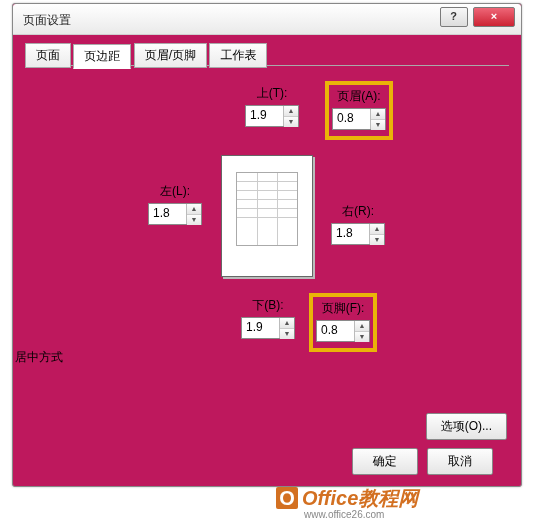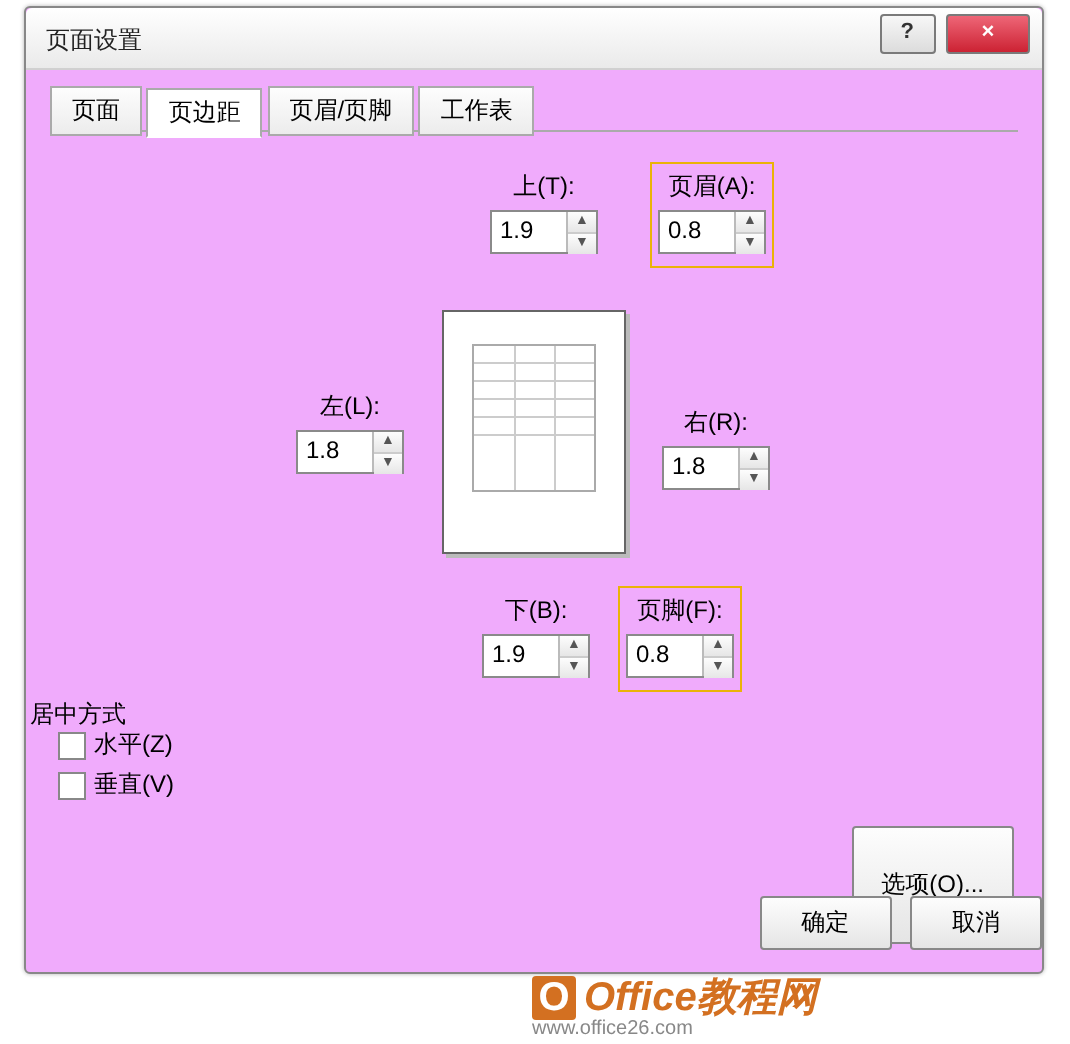"页面设置" .dialog { background: #f0abfc -> #be185d }
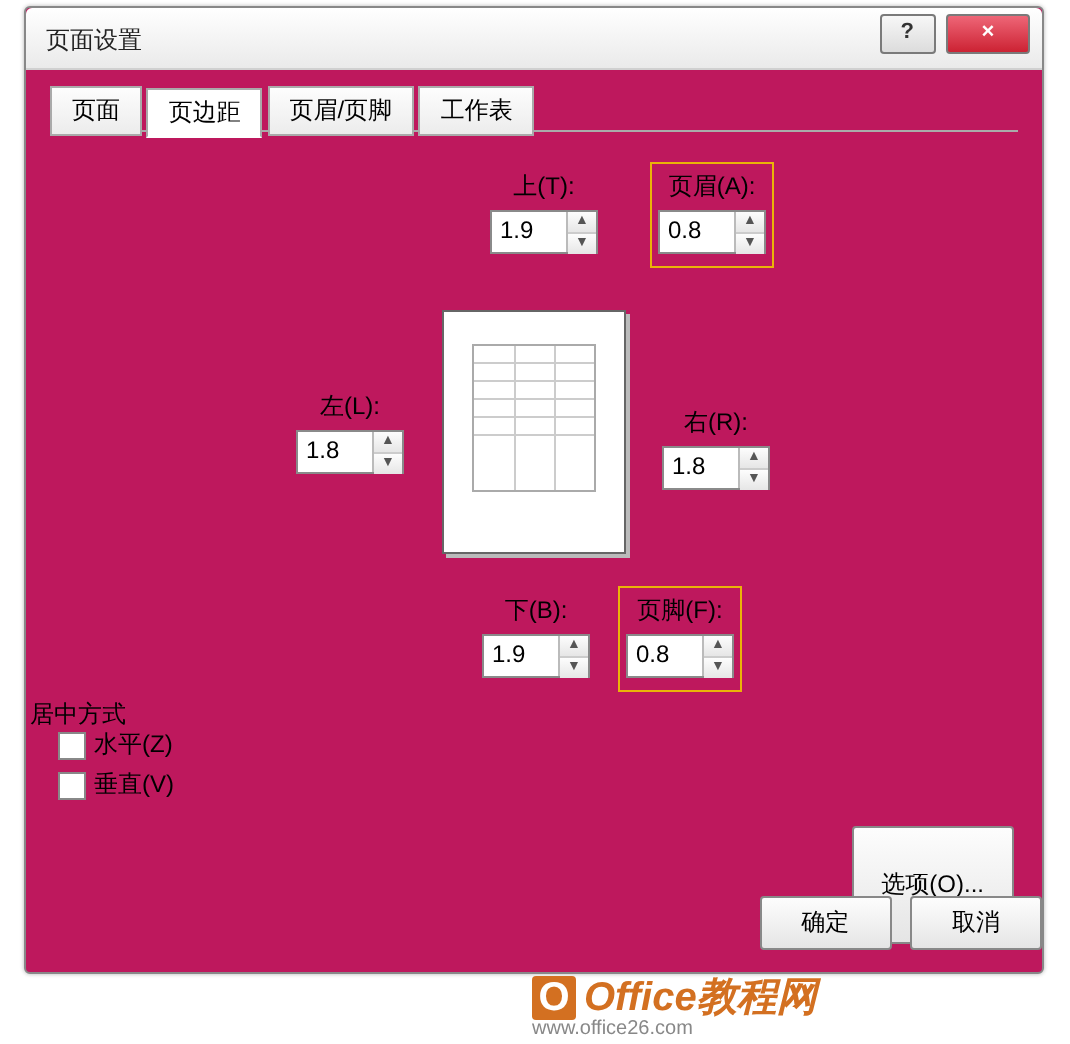"页眉(A):" .redbox { border: 1px solid #eab308 -> 4px solid #eab308 }
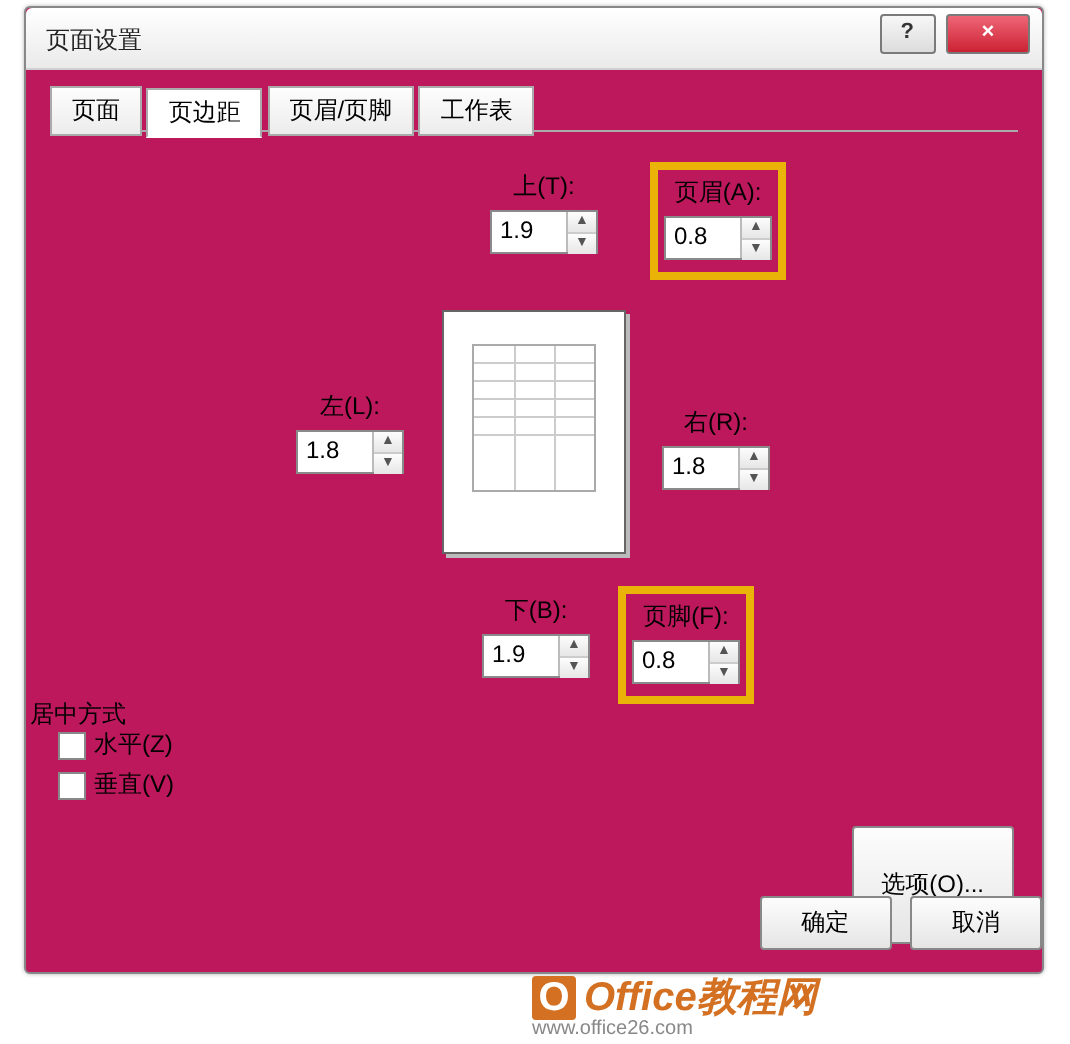"左(L):" div.fieldblk { top: 160px -> 148px }
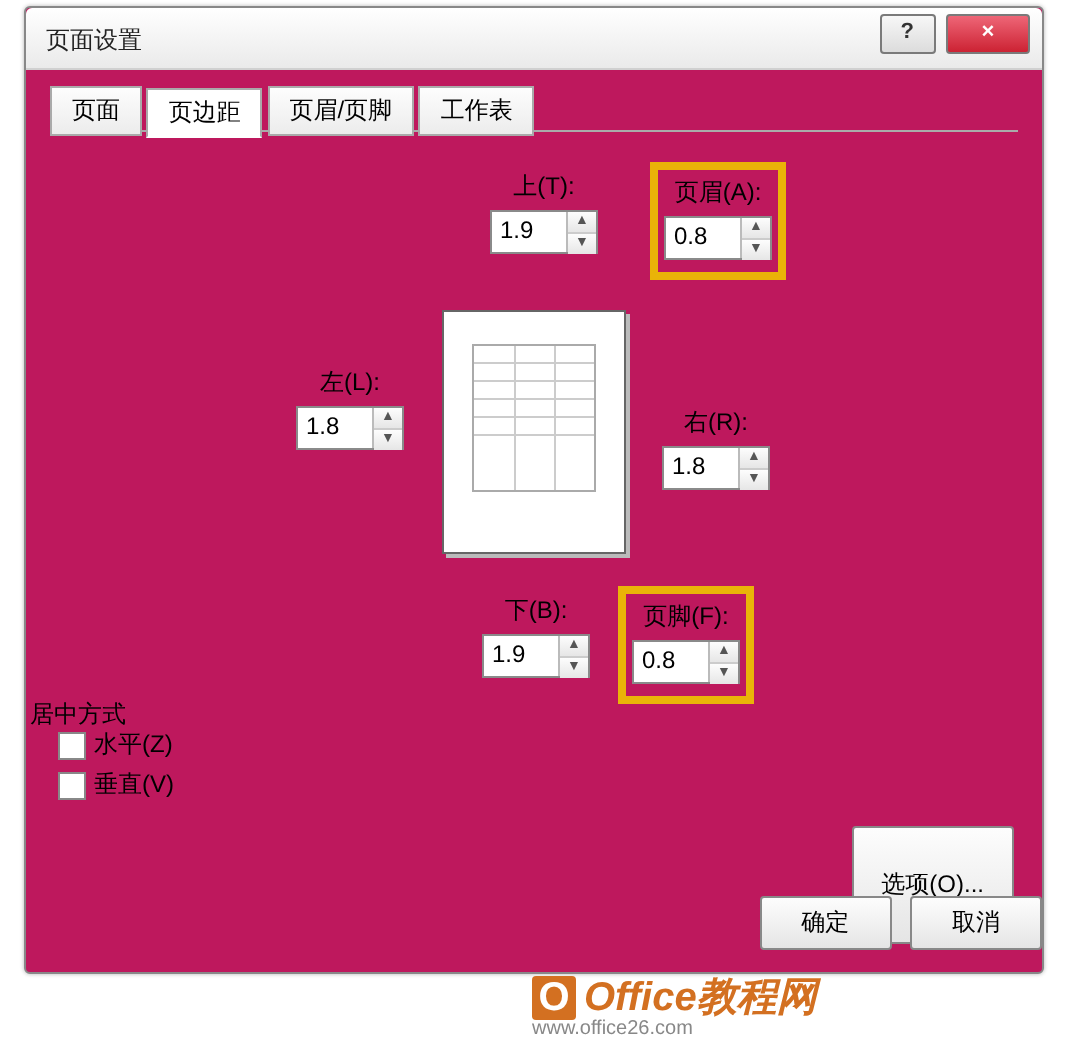"水平(Z)" div { html: <div> <div> <span></span><span>水平(Z)</span> </div> <div> <span></span><span>垂直(V)</span> </div> </div> -> none }
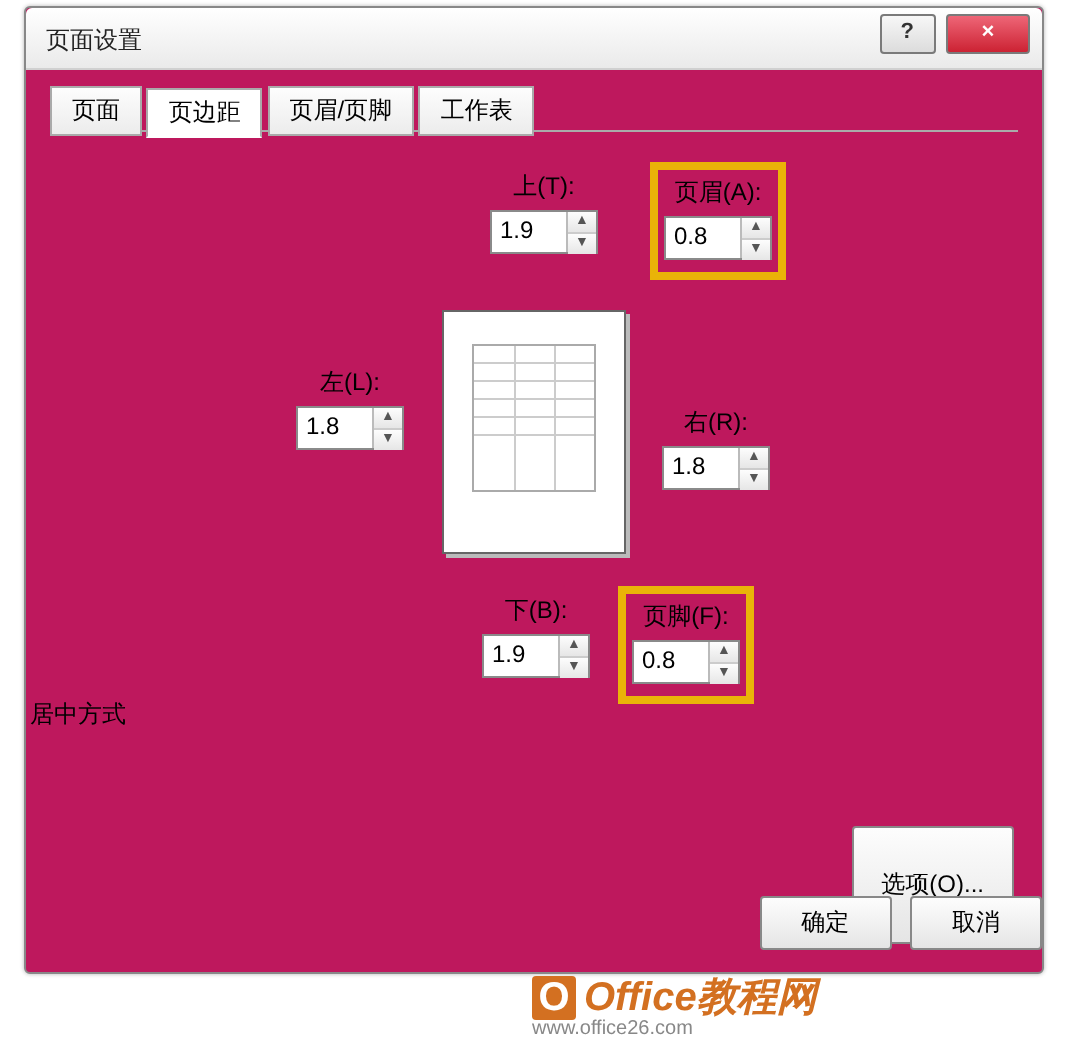"选项(O)..." .btn { padding: 20px 14px -> 4px 14px }
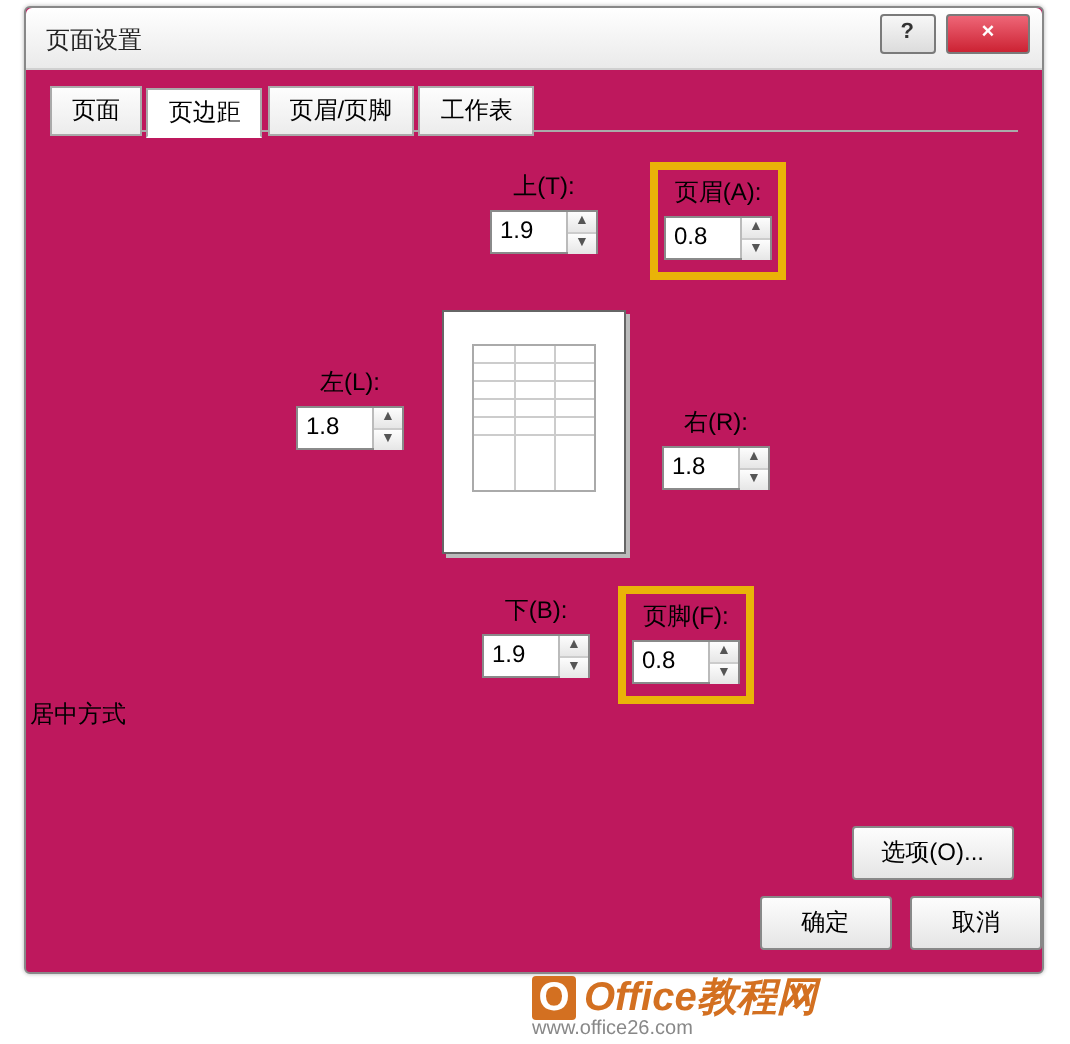"确定 取消" .footer { right: 0 -> 28px }
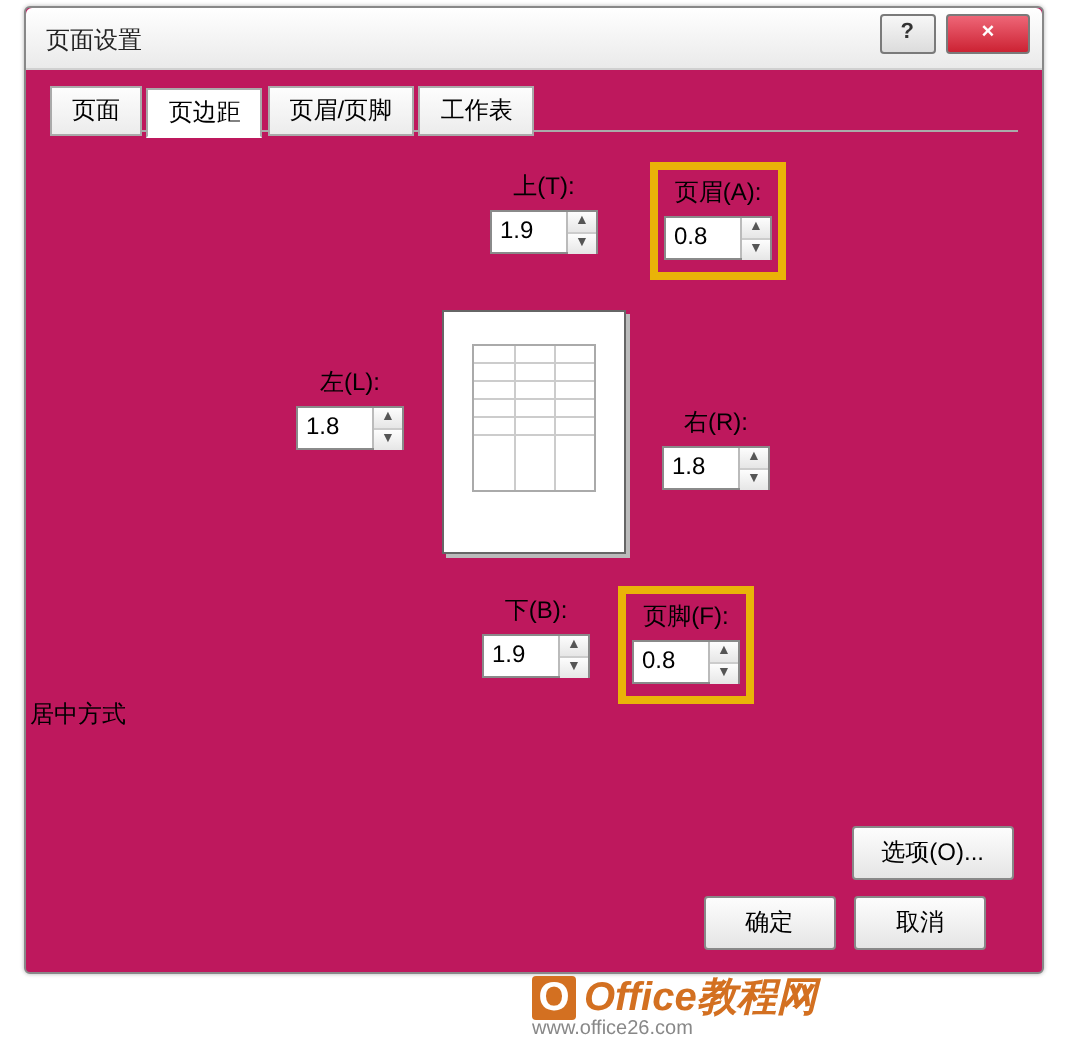"O Office教程网" .watermark { left: 266px -> 276px }
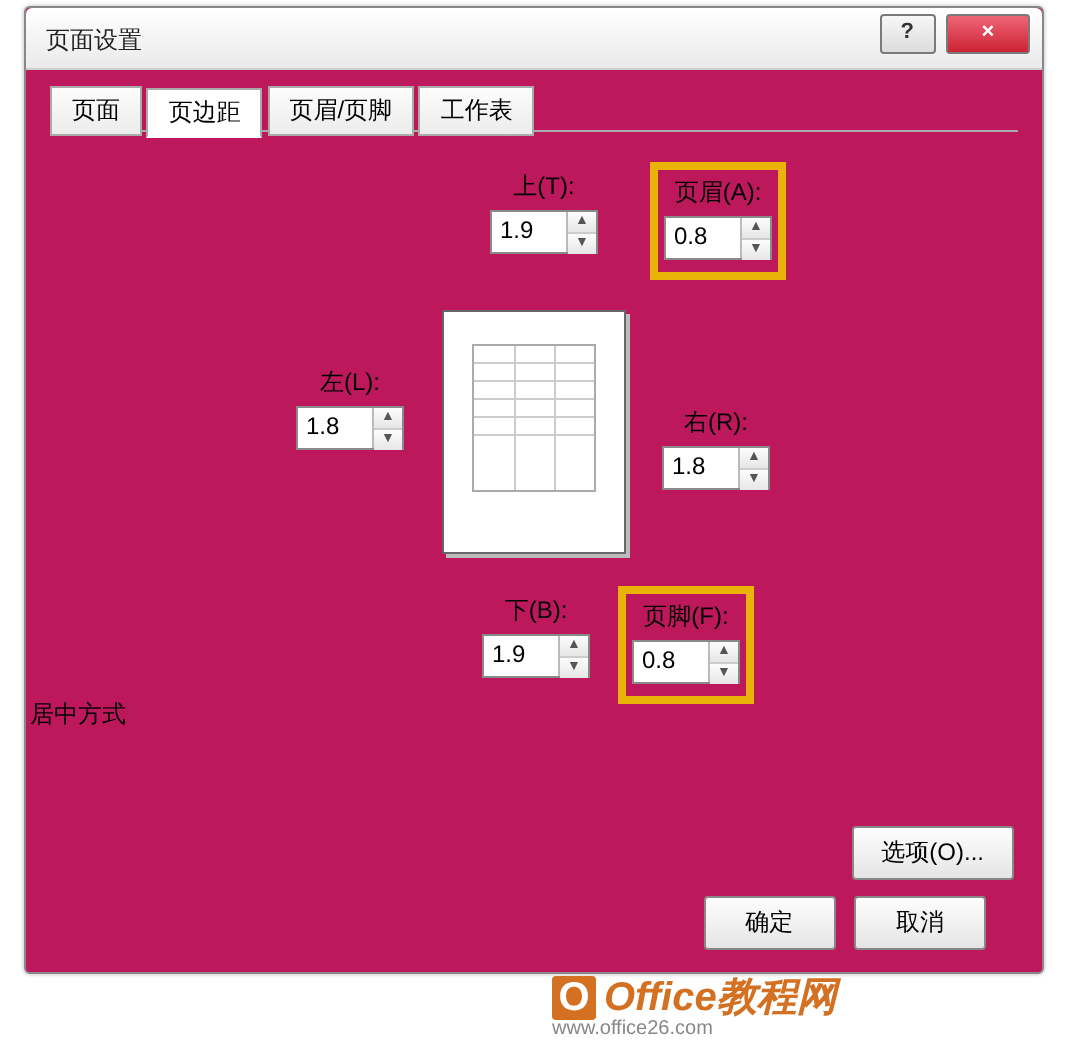"www.office26.com" .watermark .sub { margin-left: none -> 28px }
